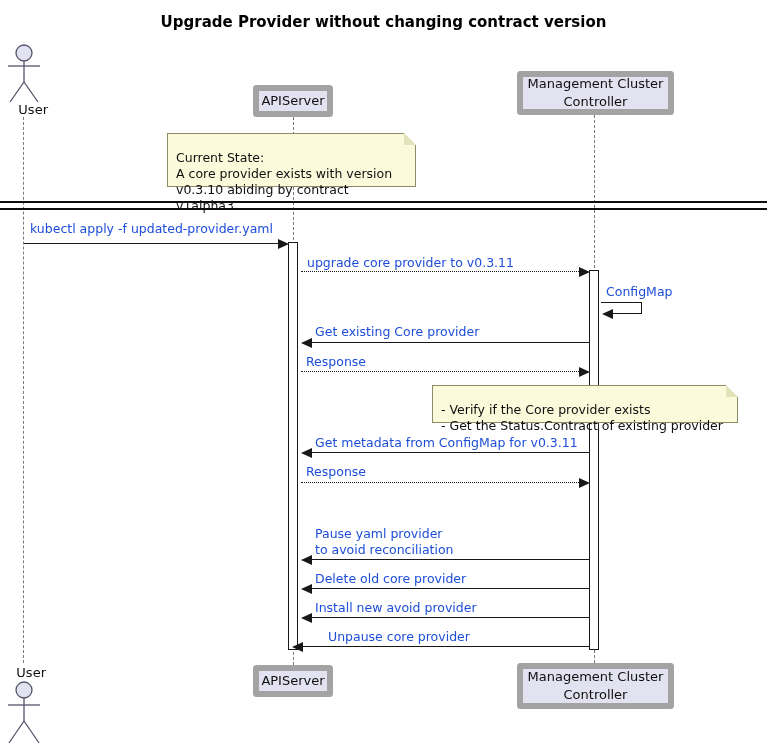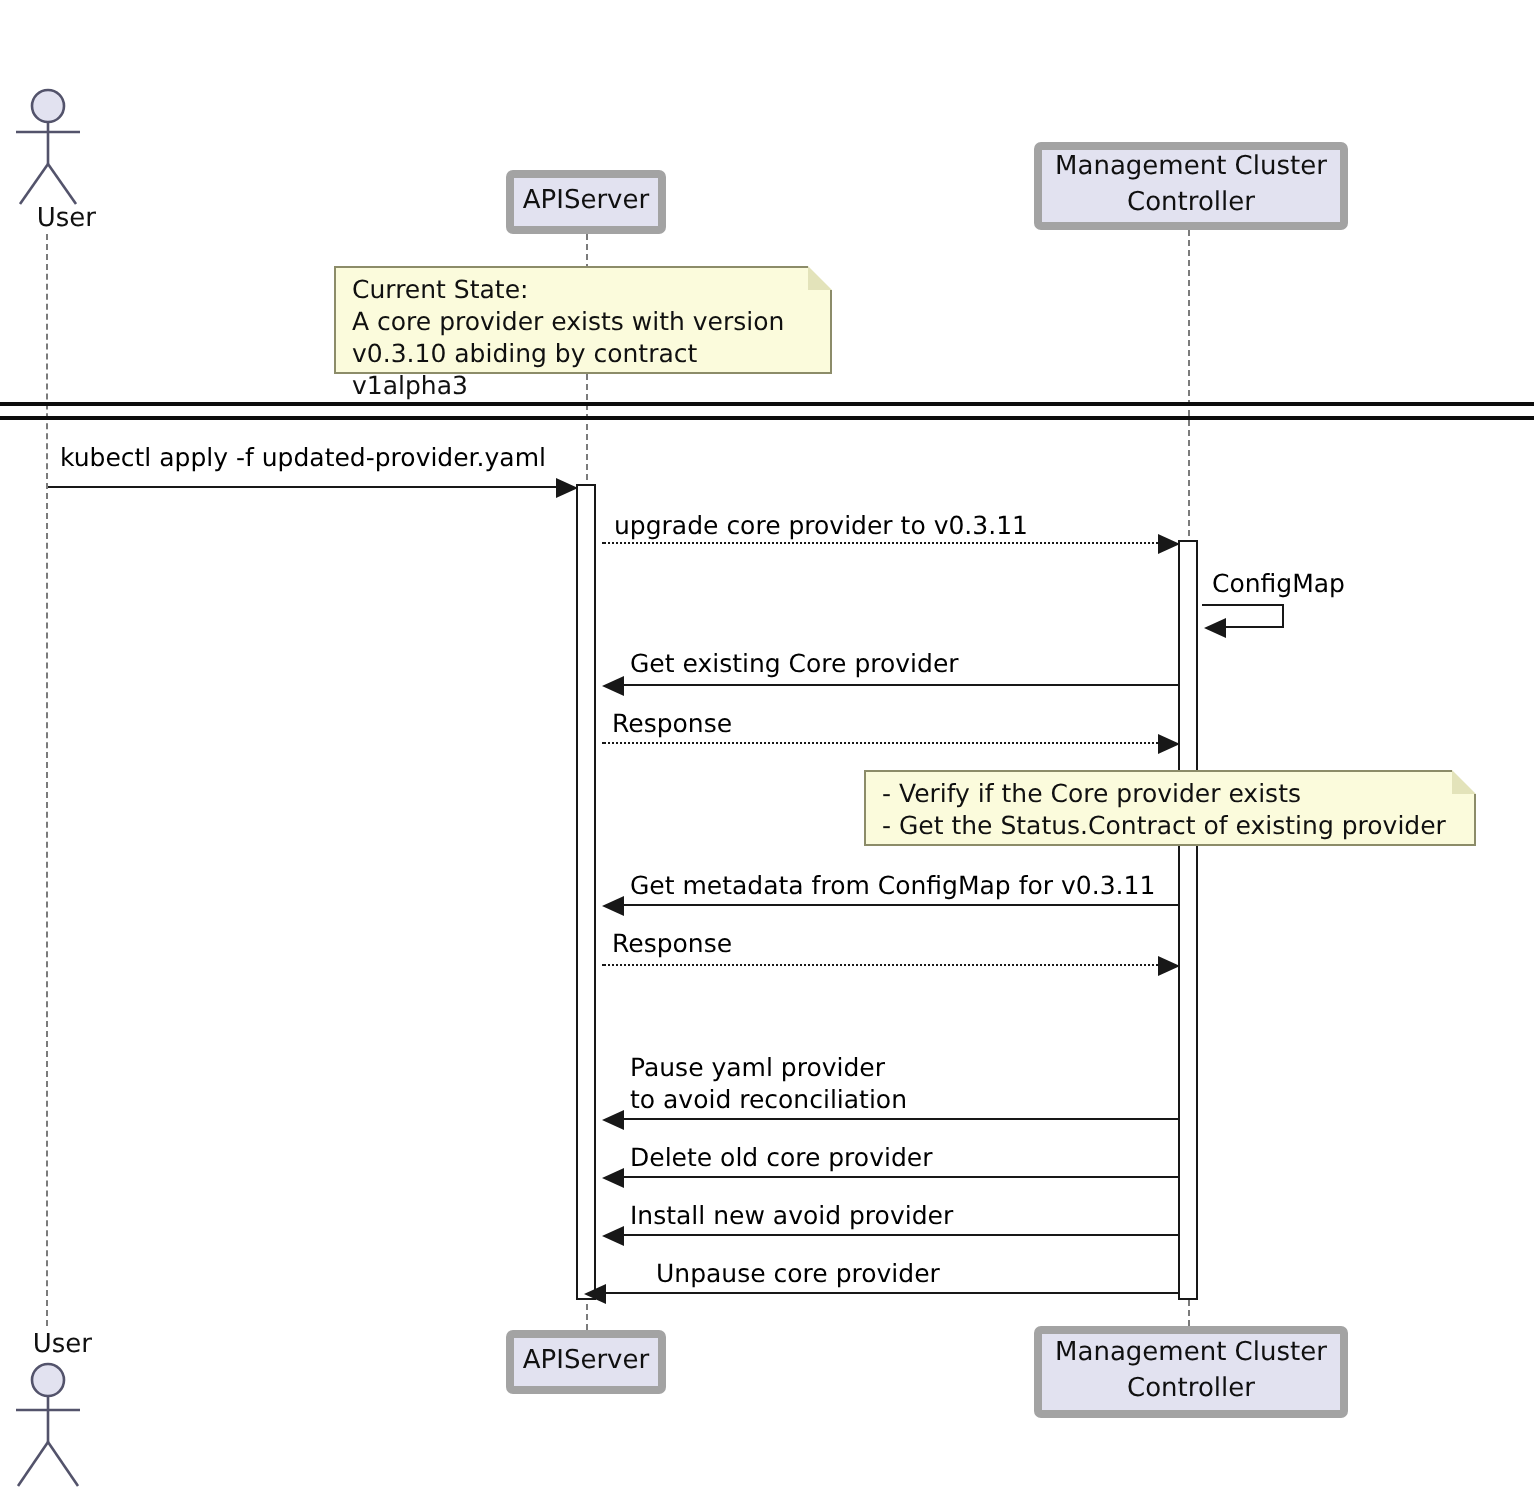"Upgrade Provider without changing" div.title { html: none -> <div>Upgrade Provider without changing contract version</div> }
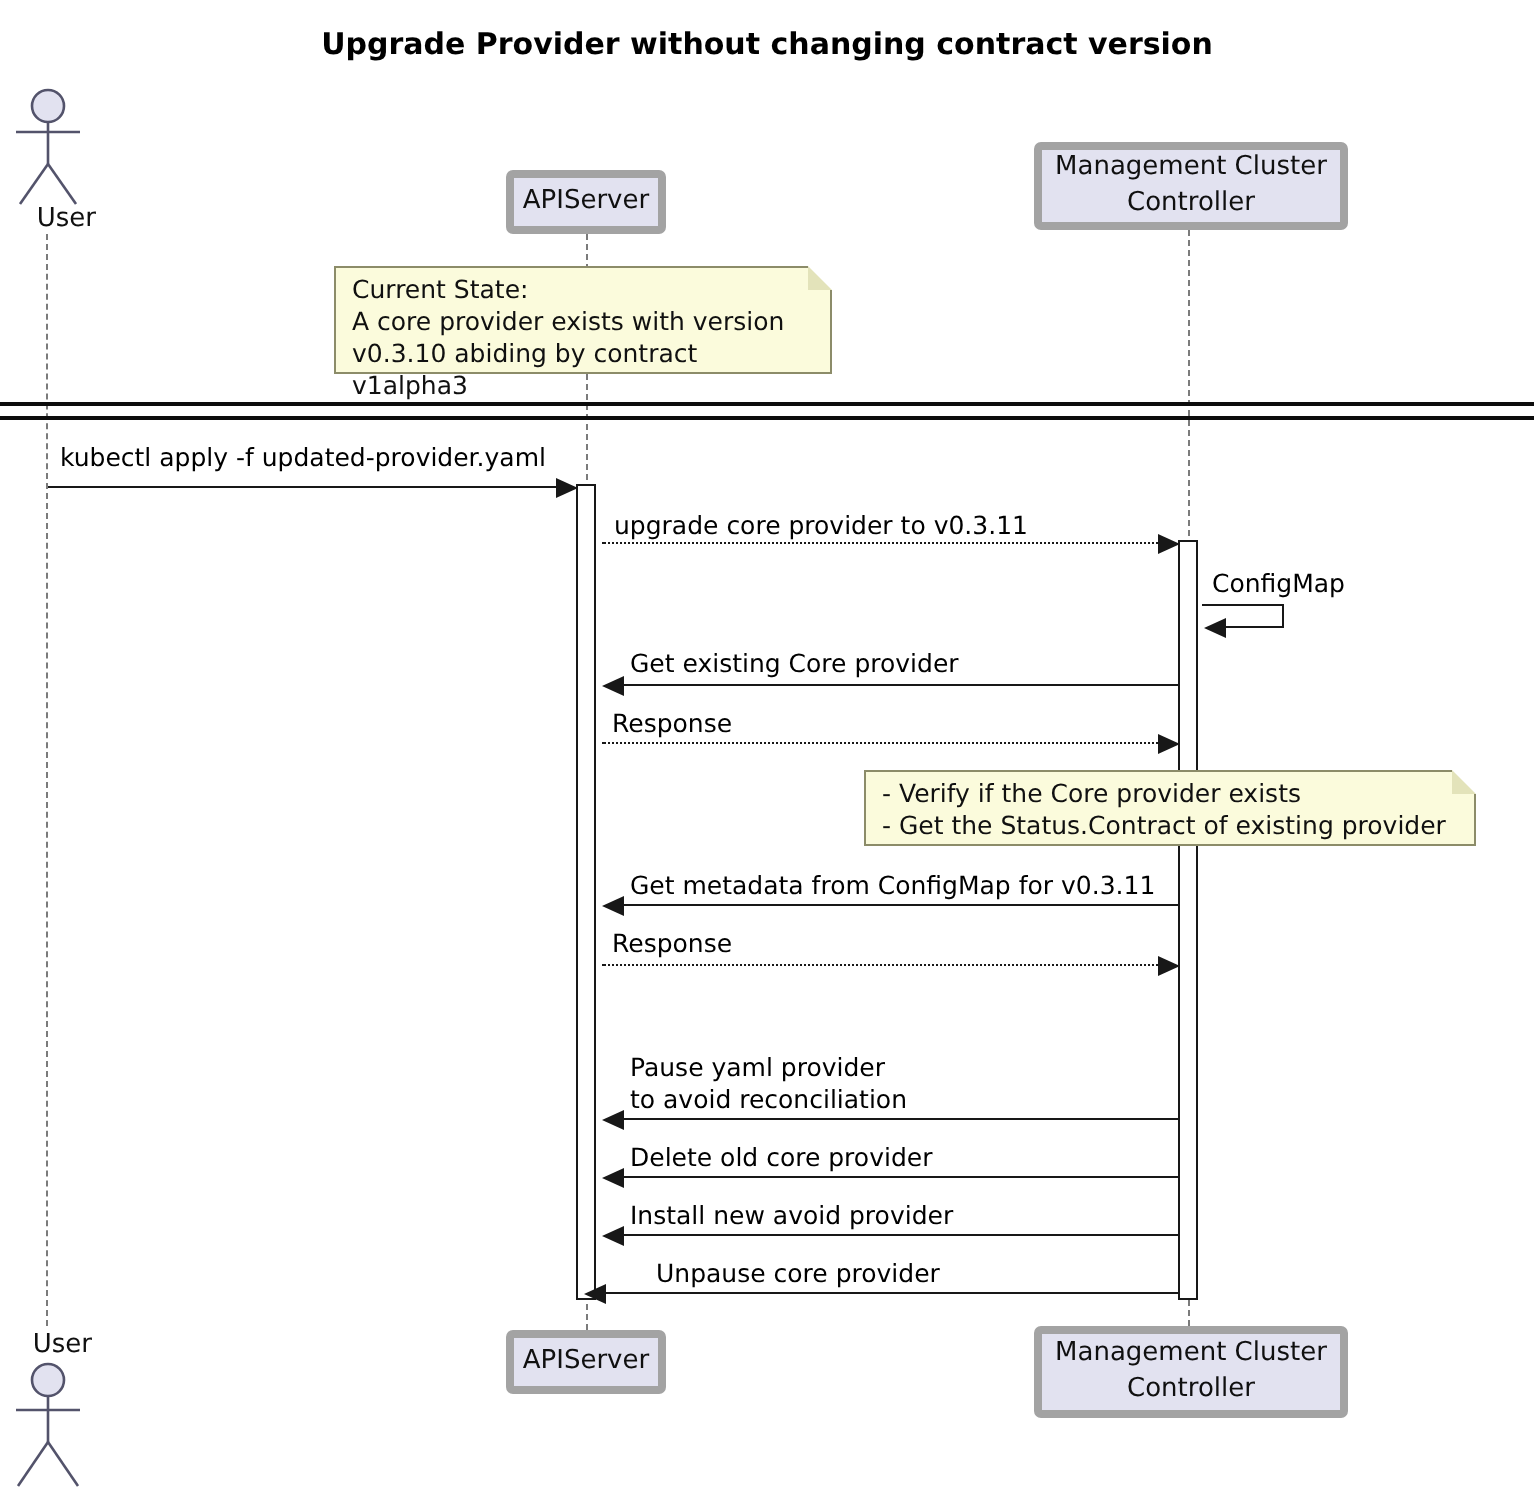"Management Cluster" .pbox { border: 4px solid #a3a3a3 -> 6px solid #a3a3a3 }
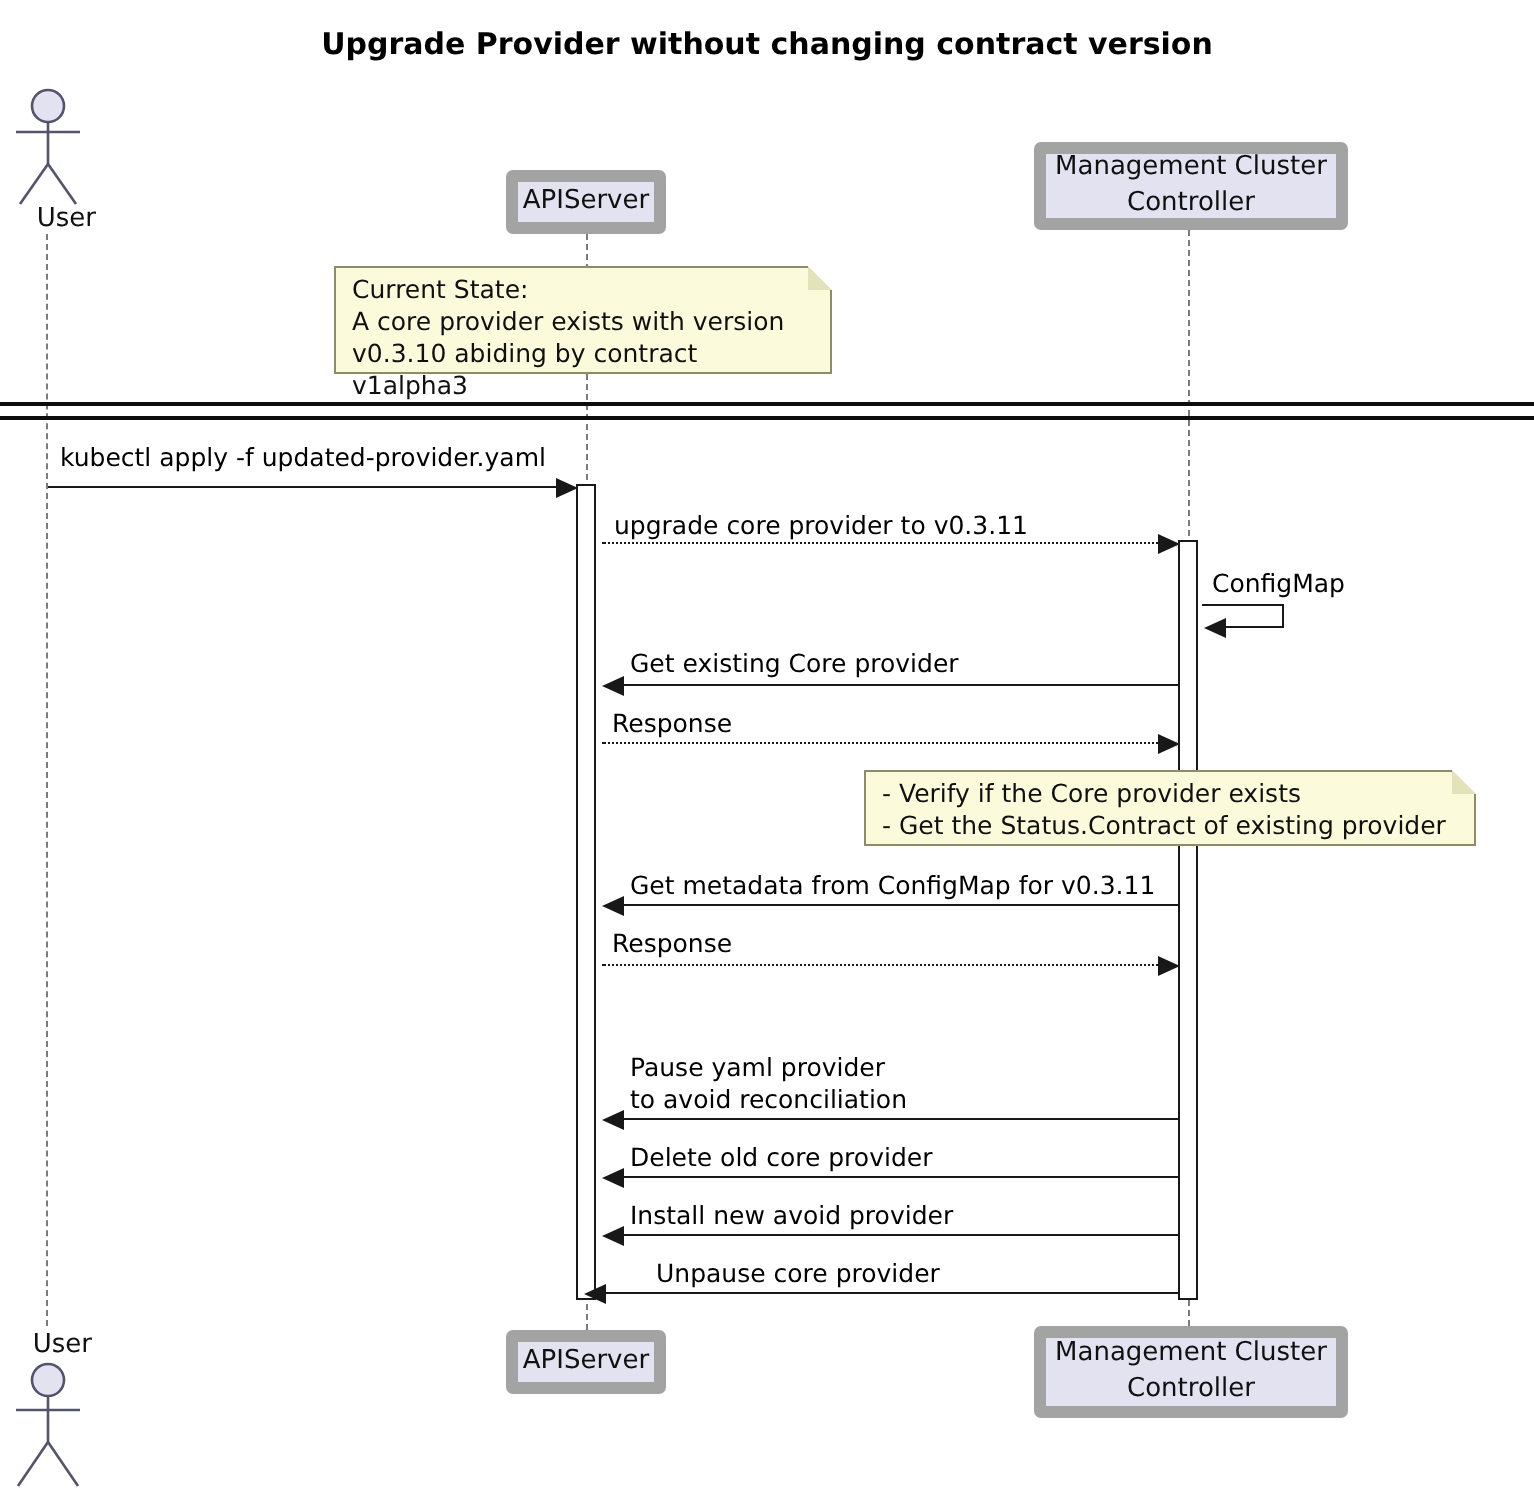"Current State:" .note .ntext { padding: 3px 8px -> 16px 8px }
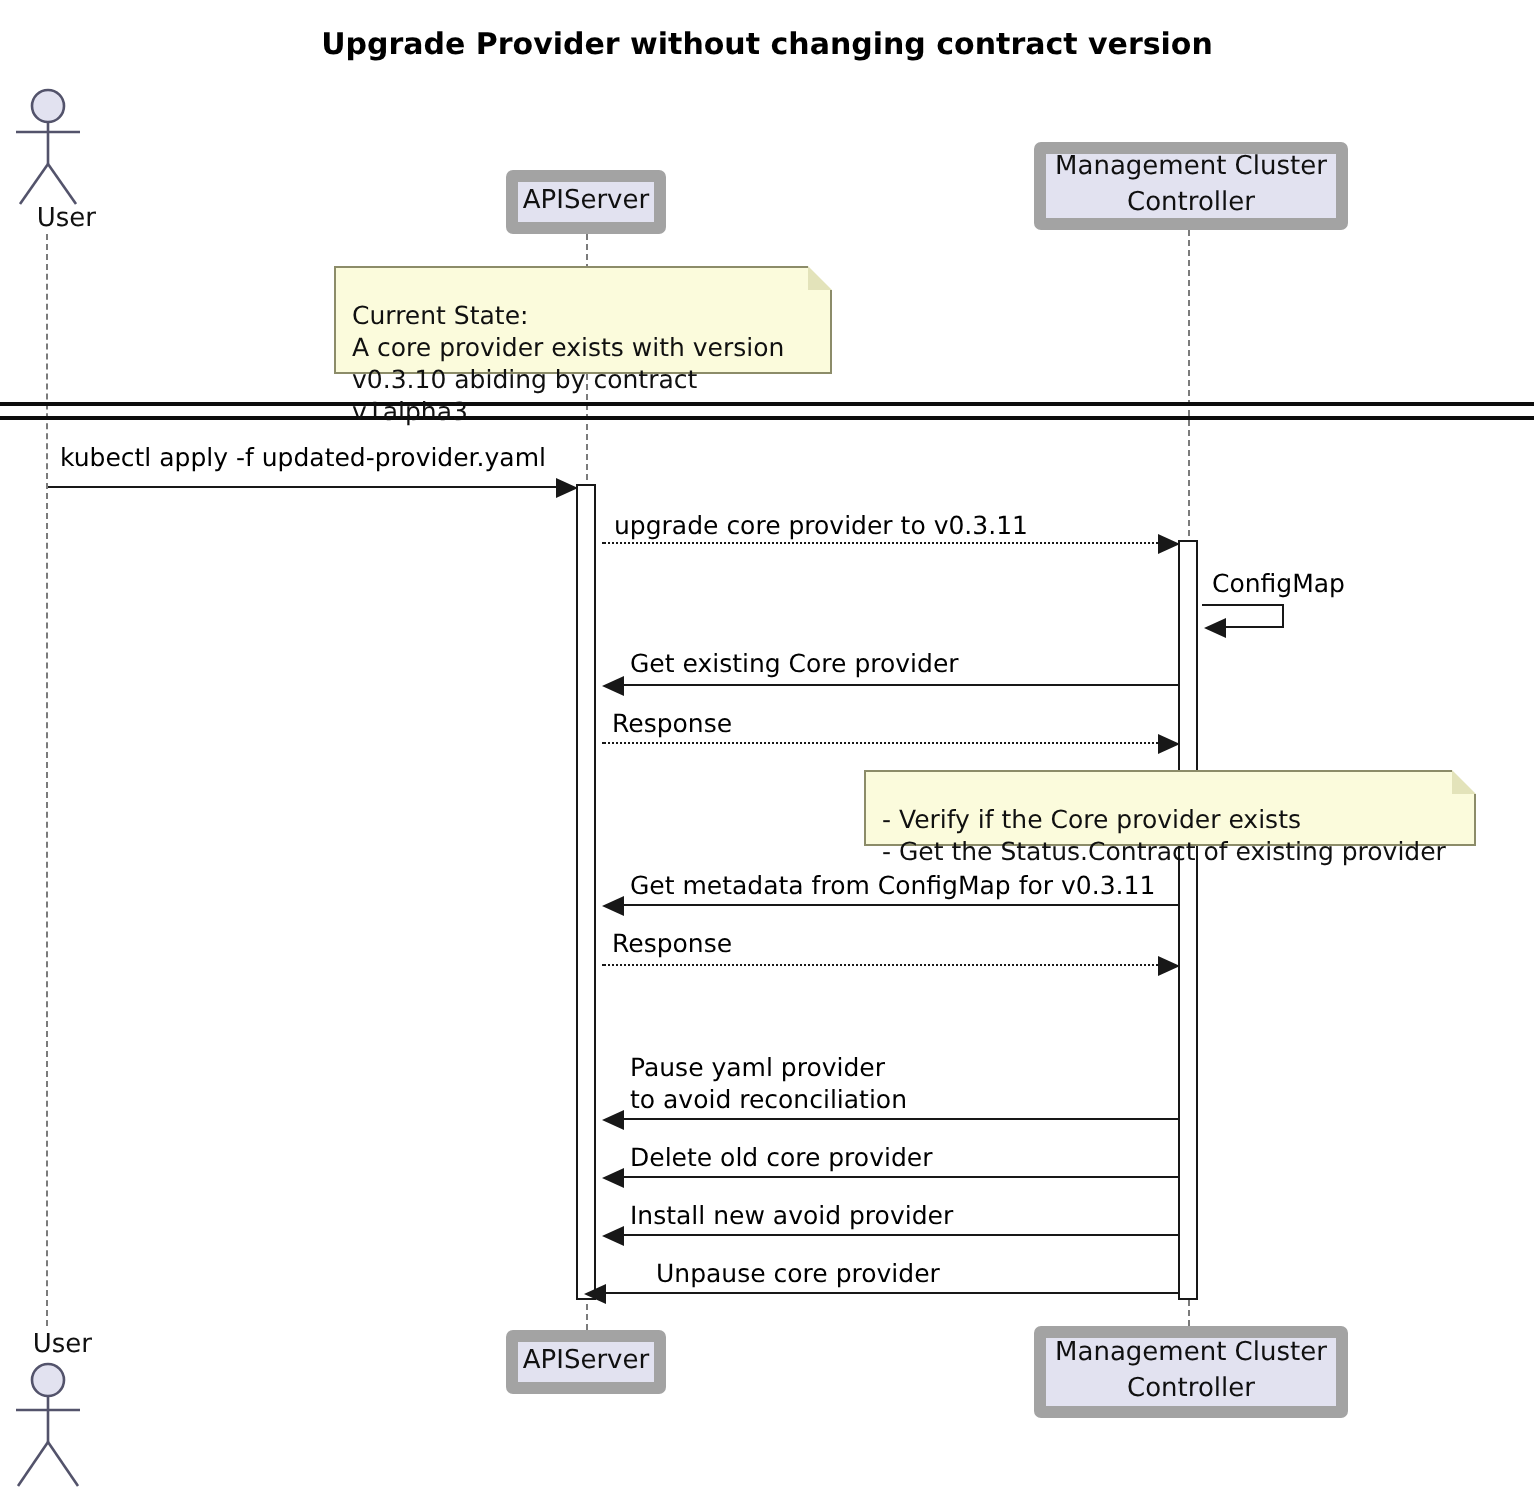"kubectl apply -f updated-provider.yaml" .mlabel { color: #000000 -> #1d4ed8 }
